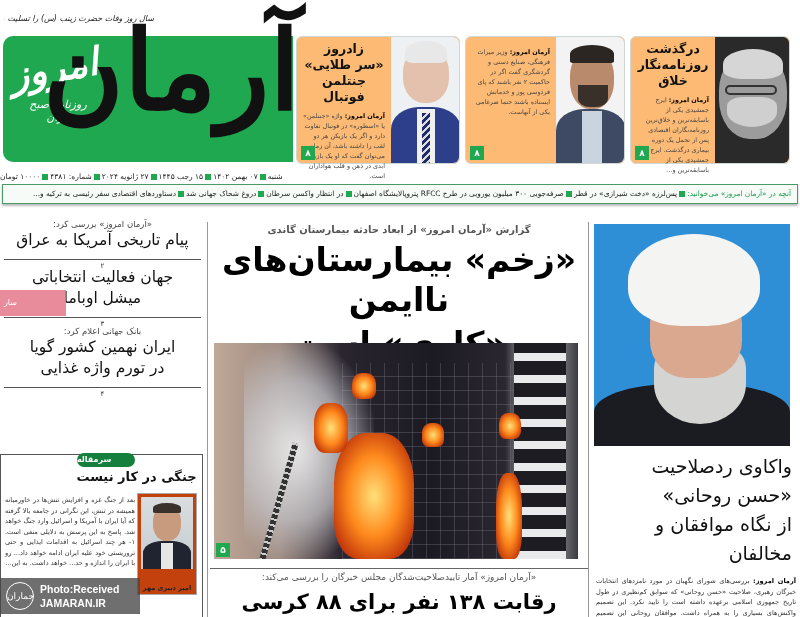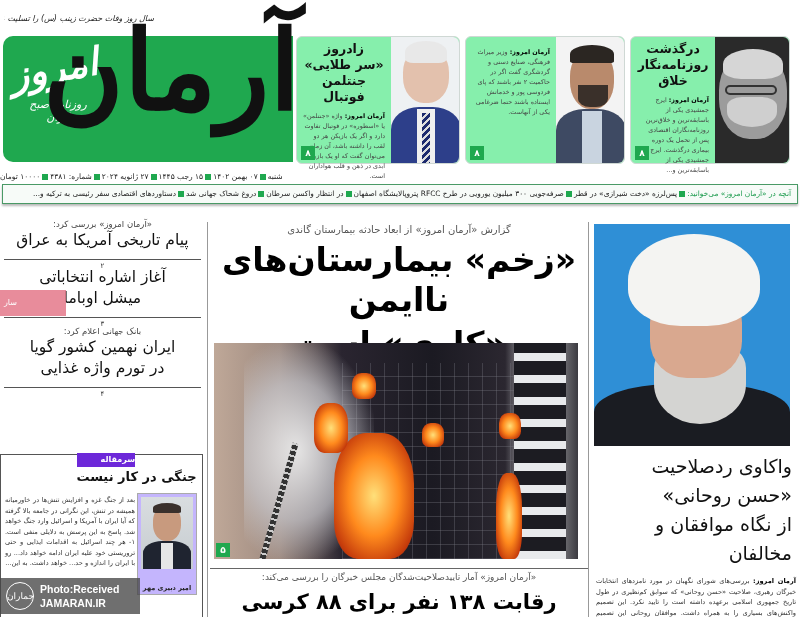"زادروز" .teaser { background: #86efac -> #fdba74 }
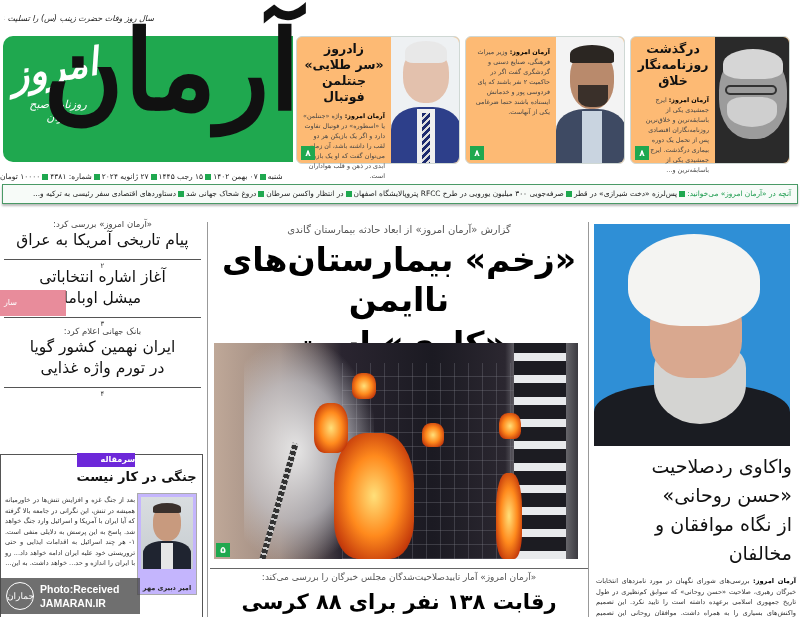"گزارش «آرمان امروز» از ابعاد" #center-col .kicker { font-weight: none -> bold }
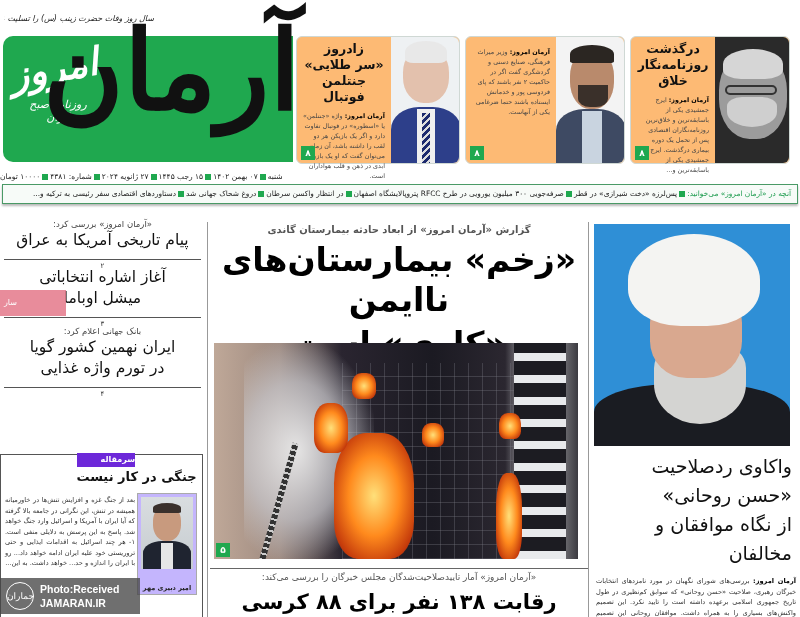"آغاز اشاره انتخاباتی" div.hl { text: آغاز اشاره -> جهان فعالیت }
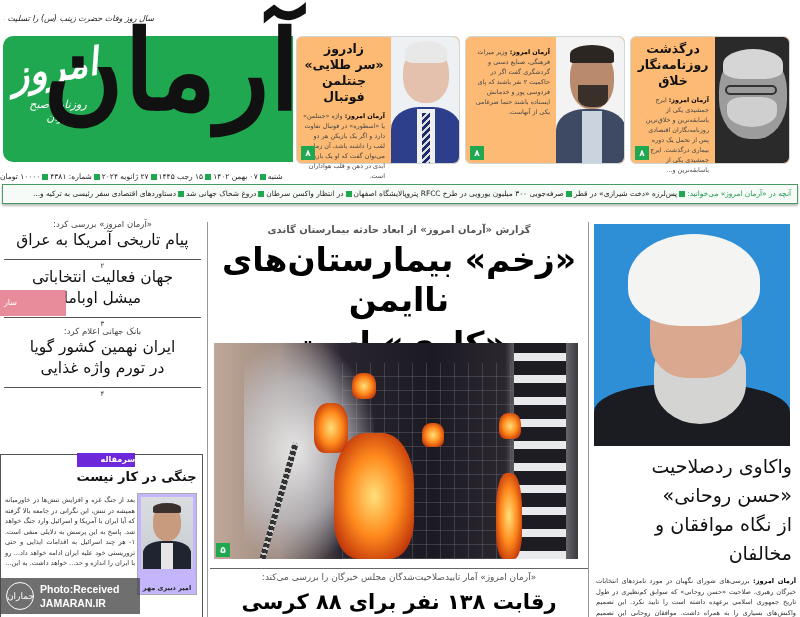"سرمقاله" #editorial .tag { background: #6d28d9 -> #15803d; border-radius: none -> 7px; text-align: right -> left }
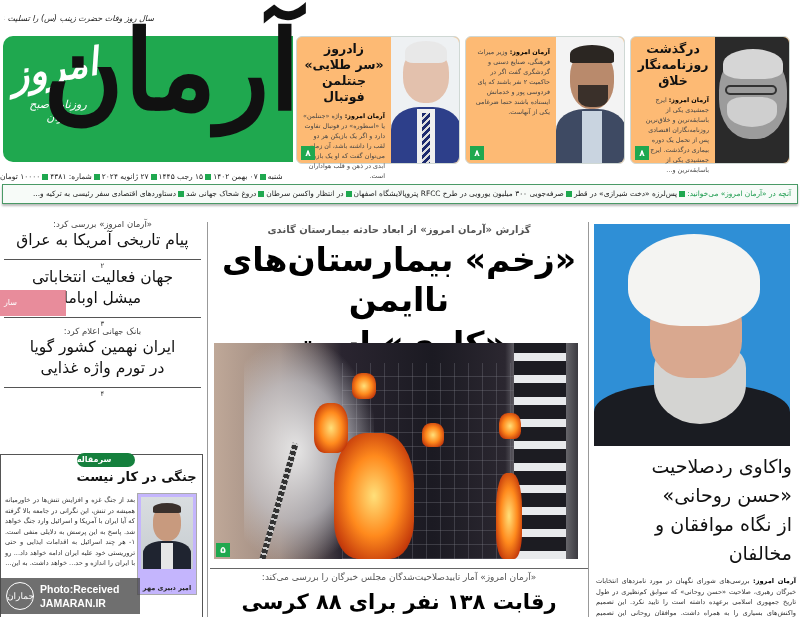"امیر دبیری مهر" #editorial .author-box { background: #c4b5fd -> #c2410c }
